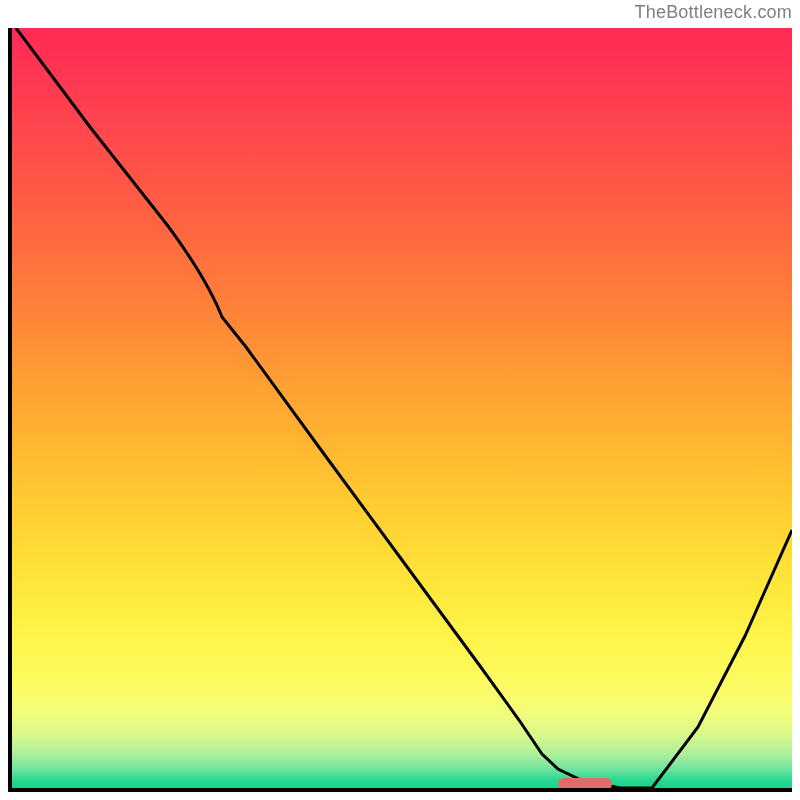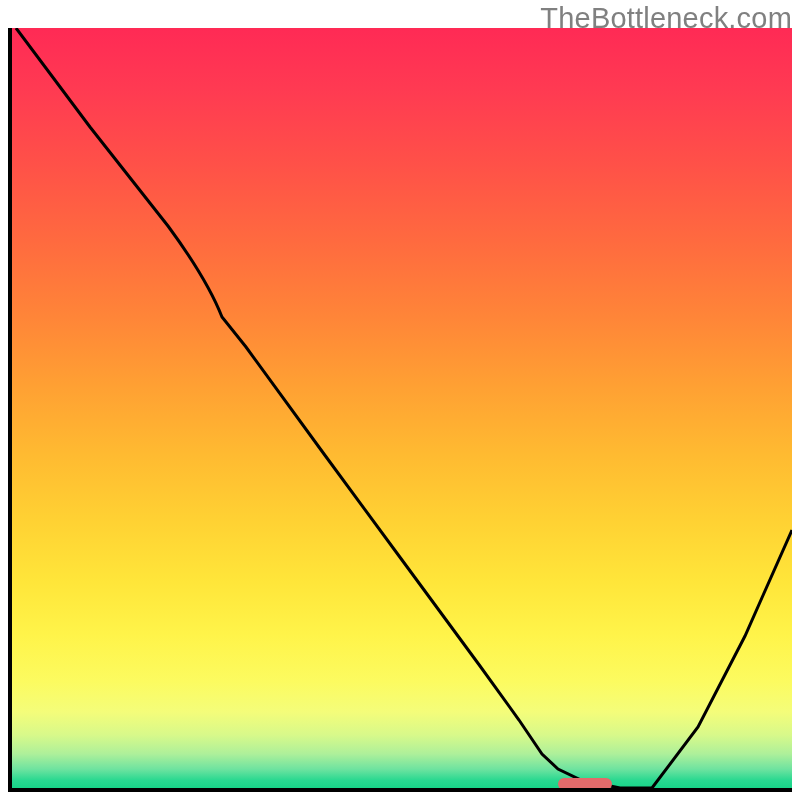"TheBottleneck.com" .watermark { font-size: 29px -> 18px }
